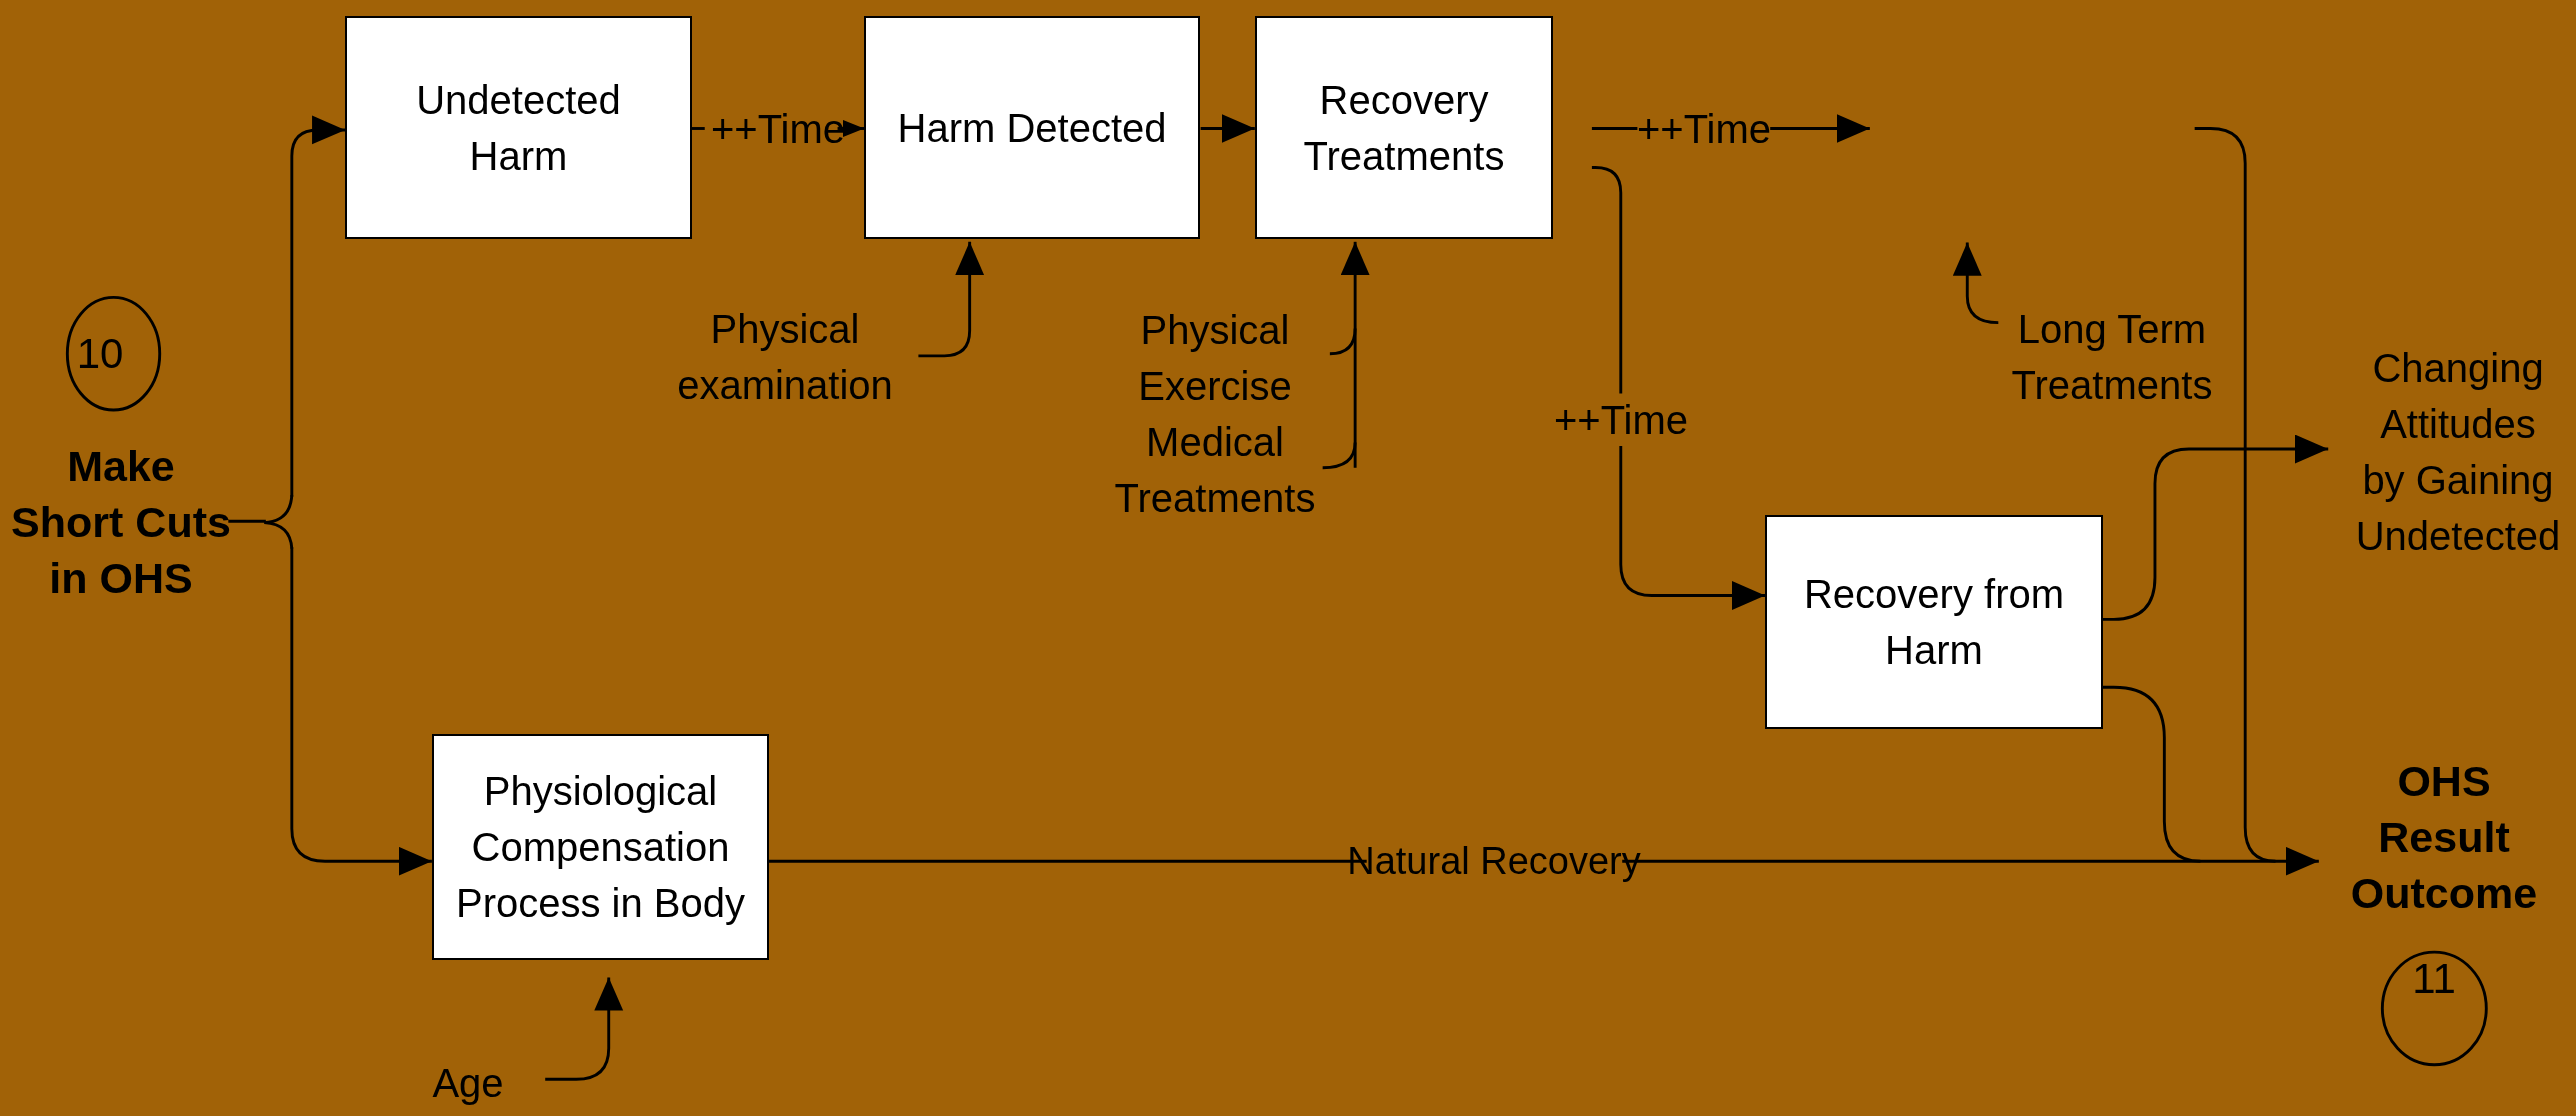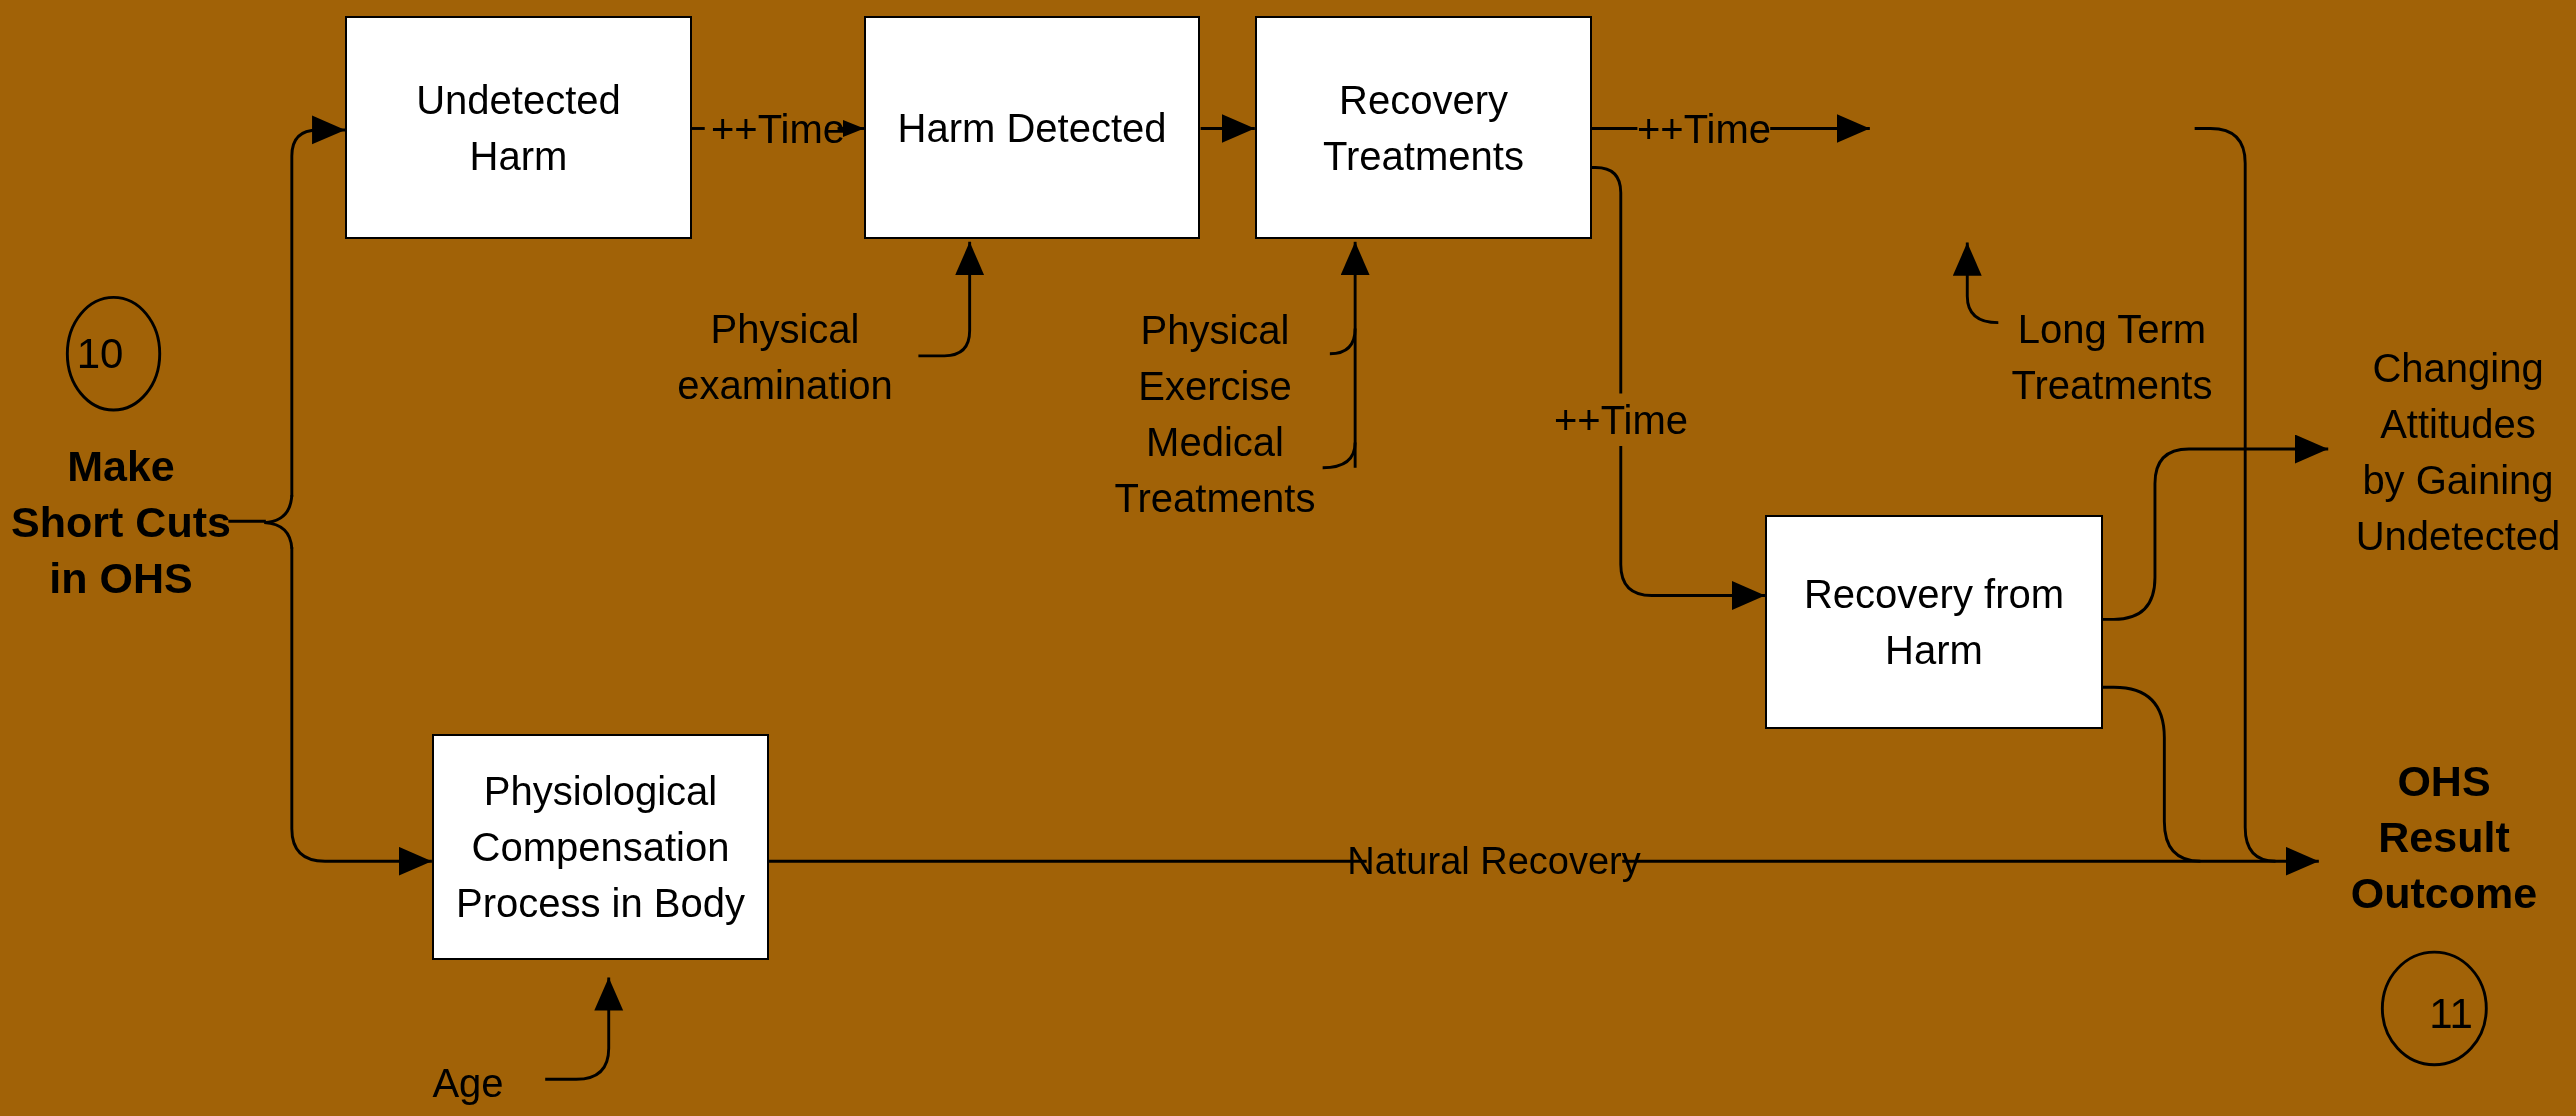"Recovery" div.node { width: 337px -> 298px }
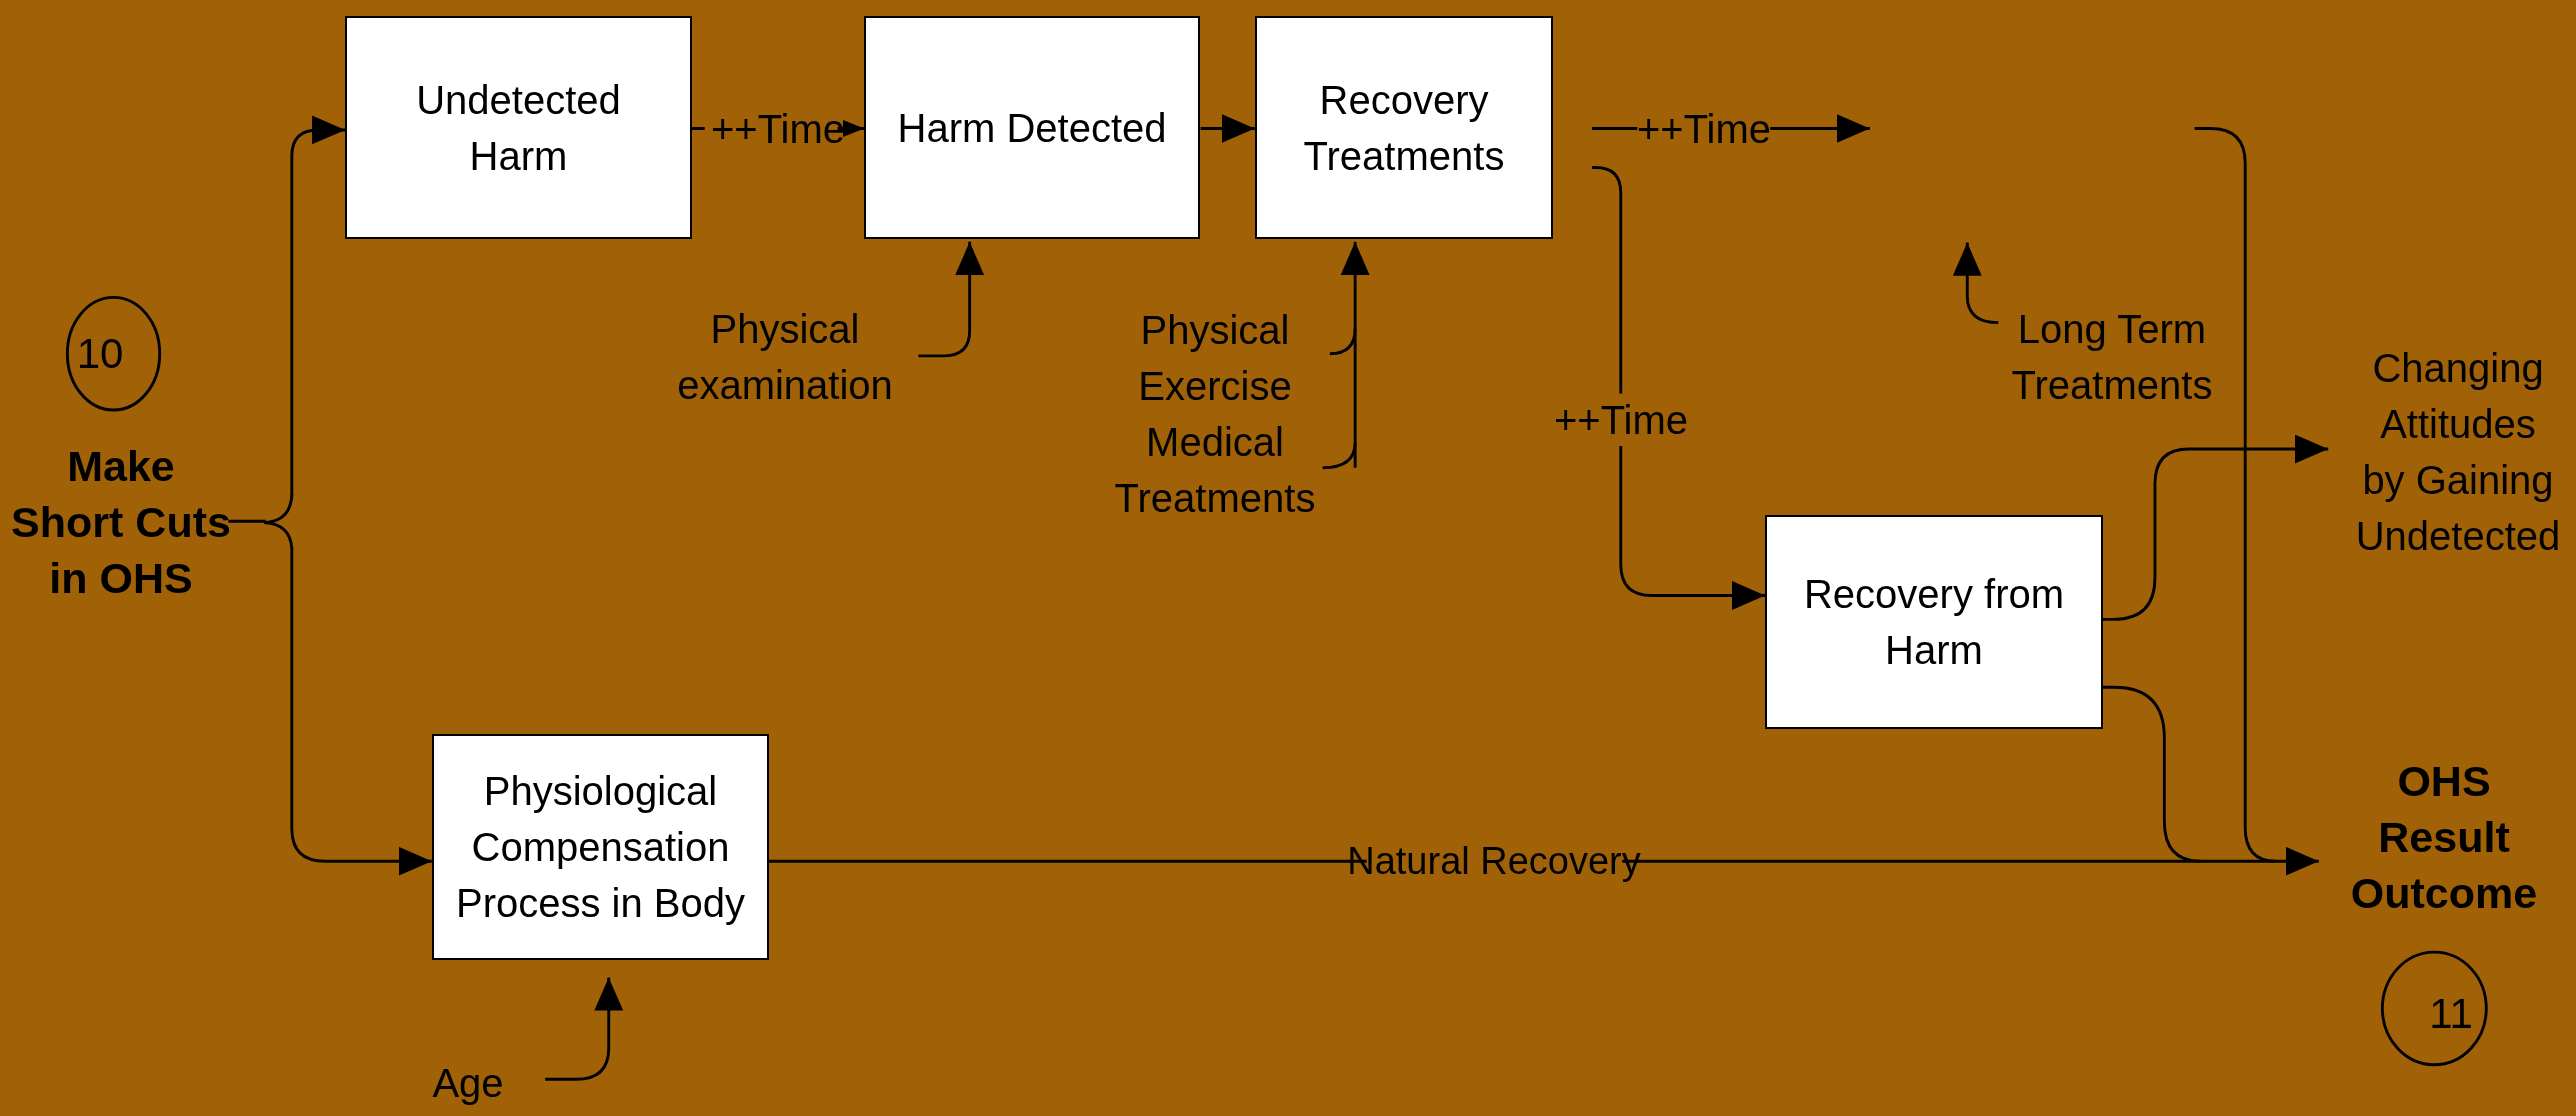"11" div.lbl { margin-left: 17px -> none; top: 1014px -> 979px }
